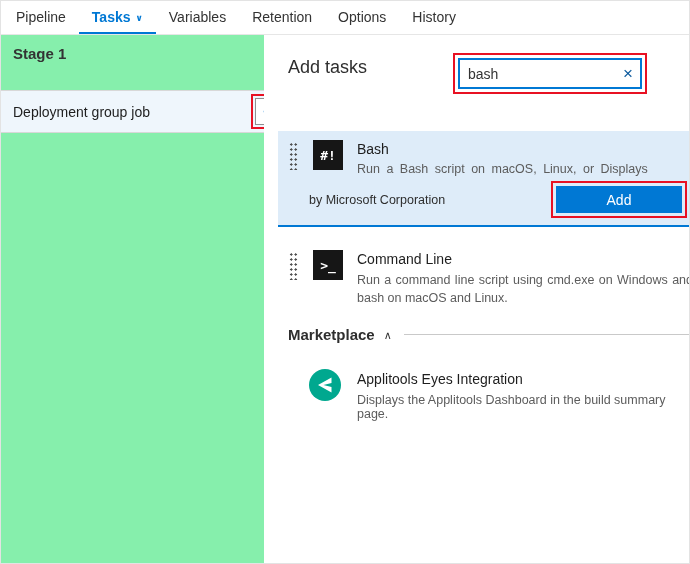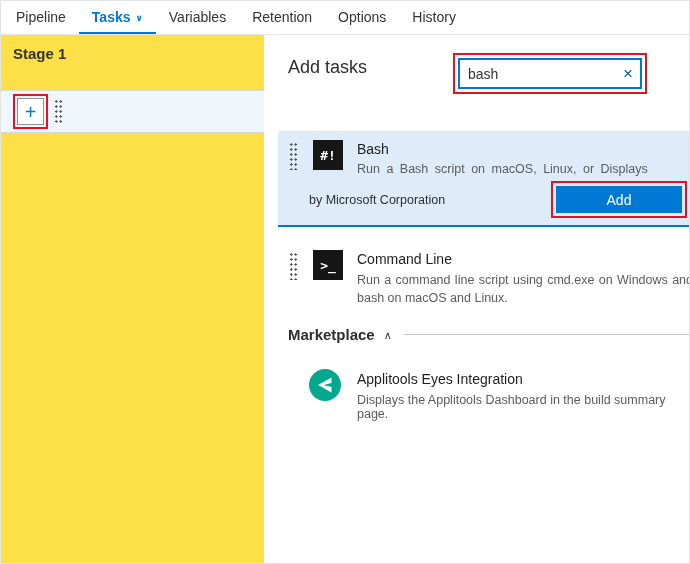"Stage 1" .left-panel { background: #fde047 -> #86efac }
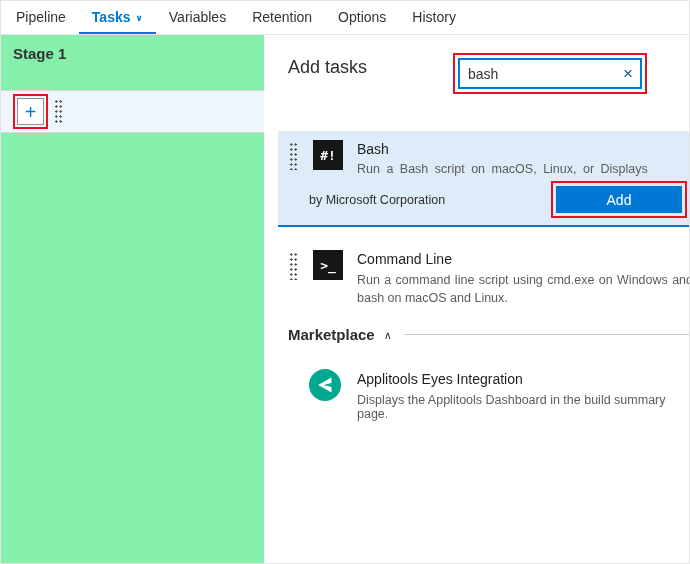"Deployment group job" span.job-label { html: none -> <span>Deployment group job</span> }
